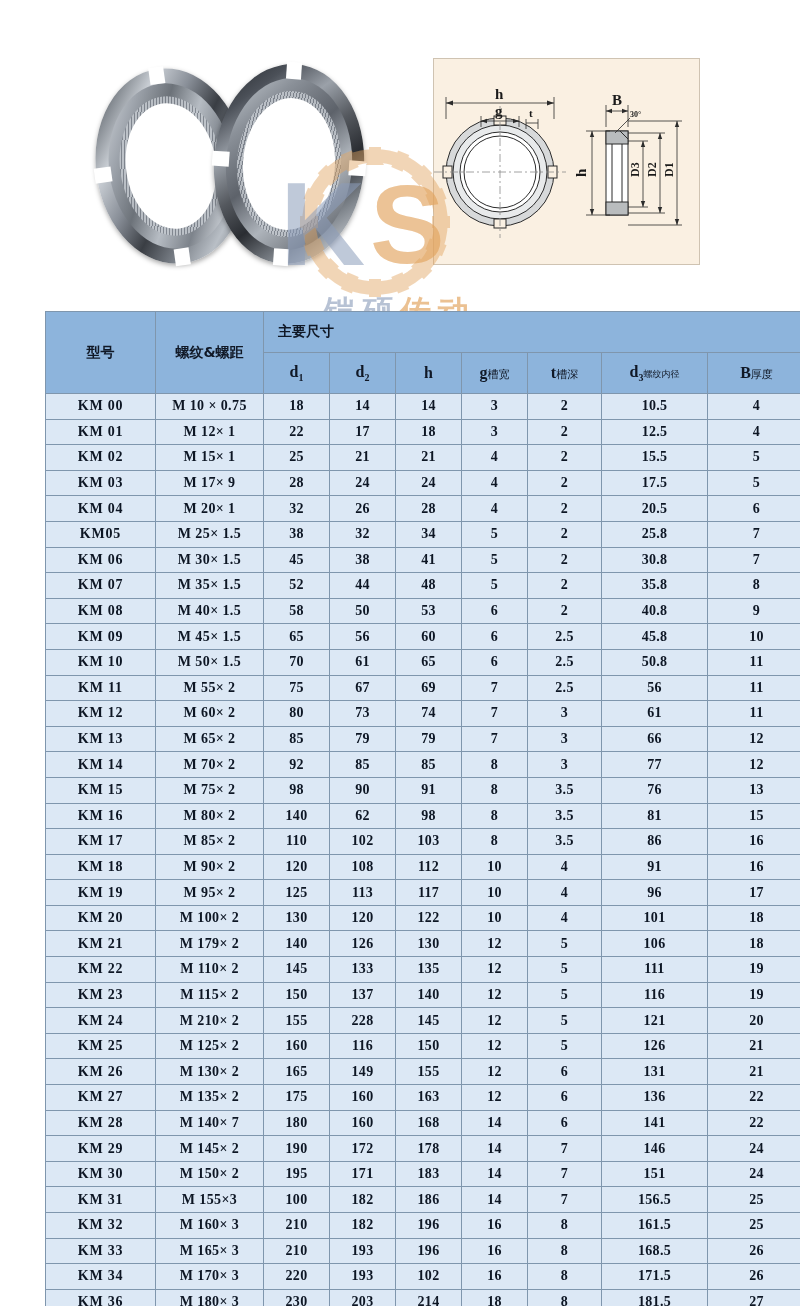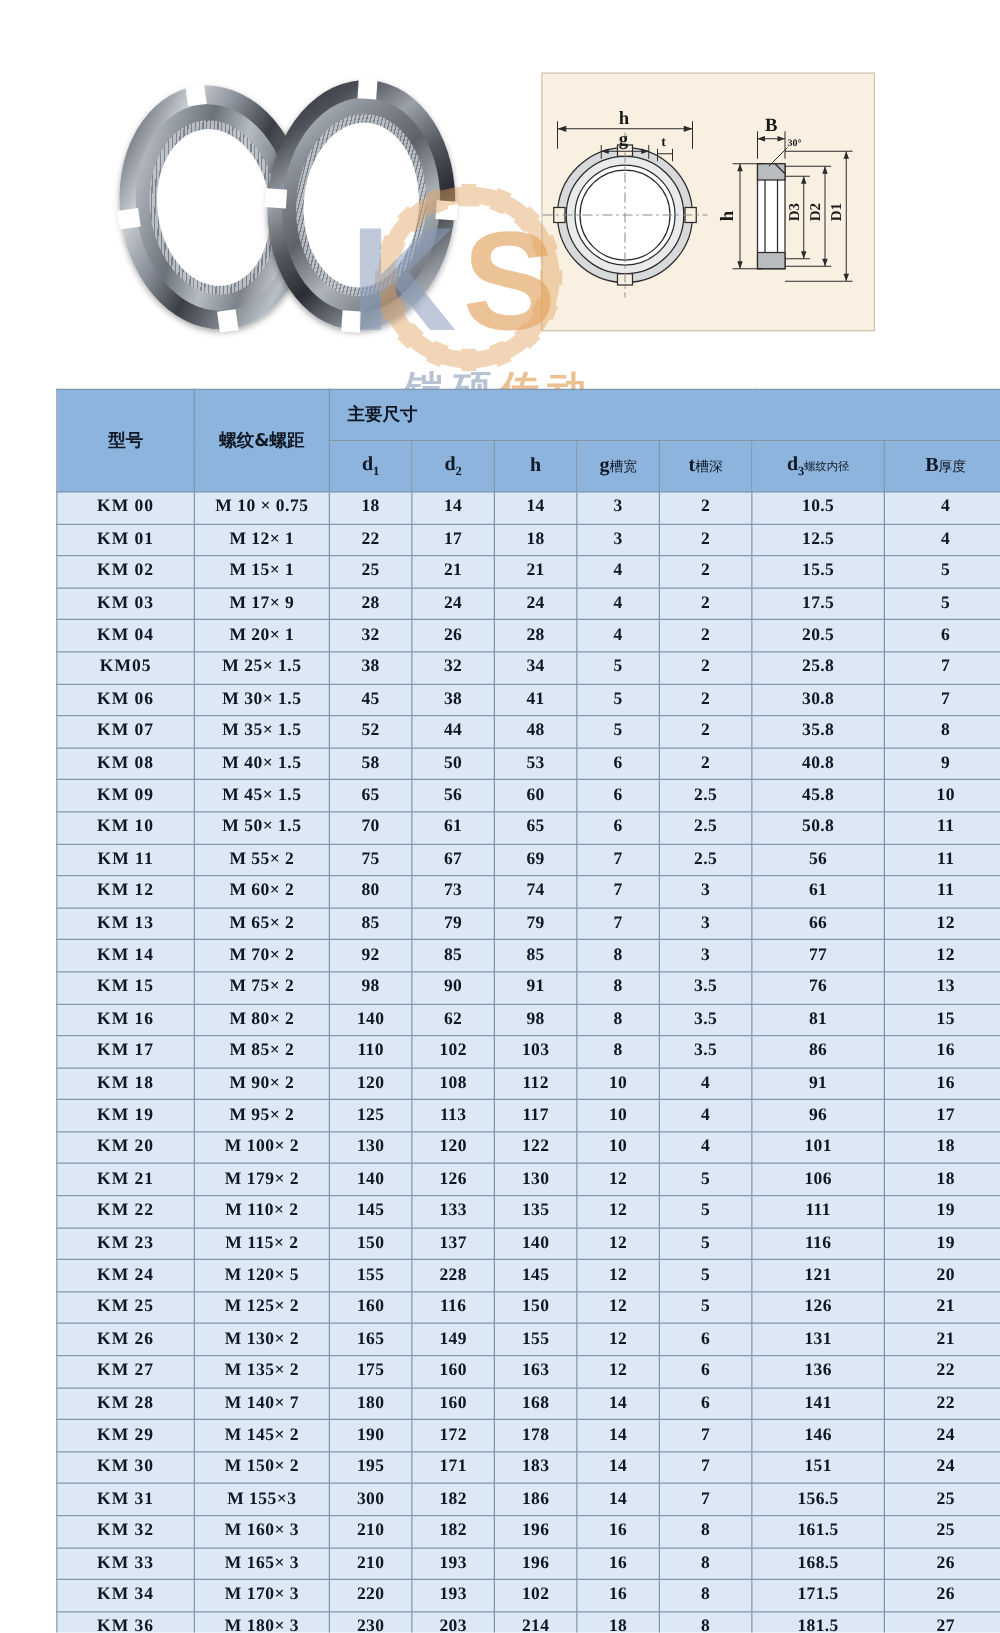"M 120× 5" td.thread { text: 120× 5 -> 210× 2 }
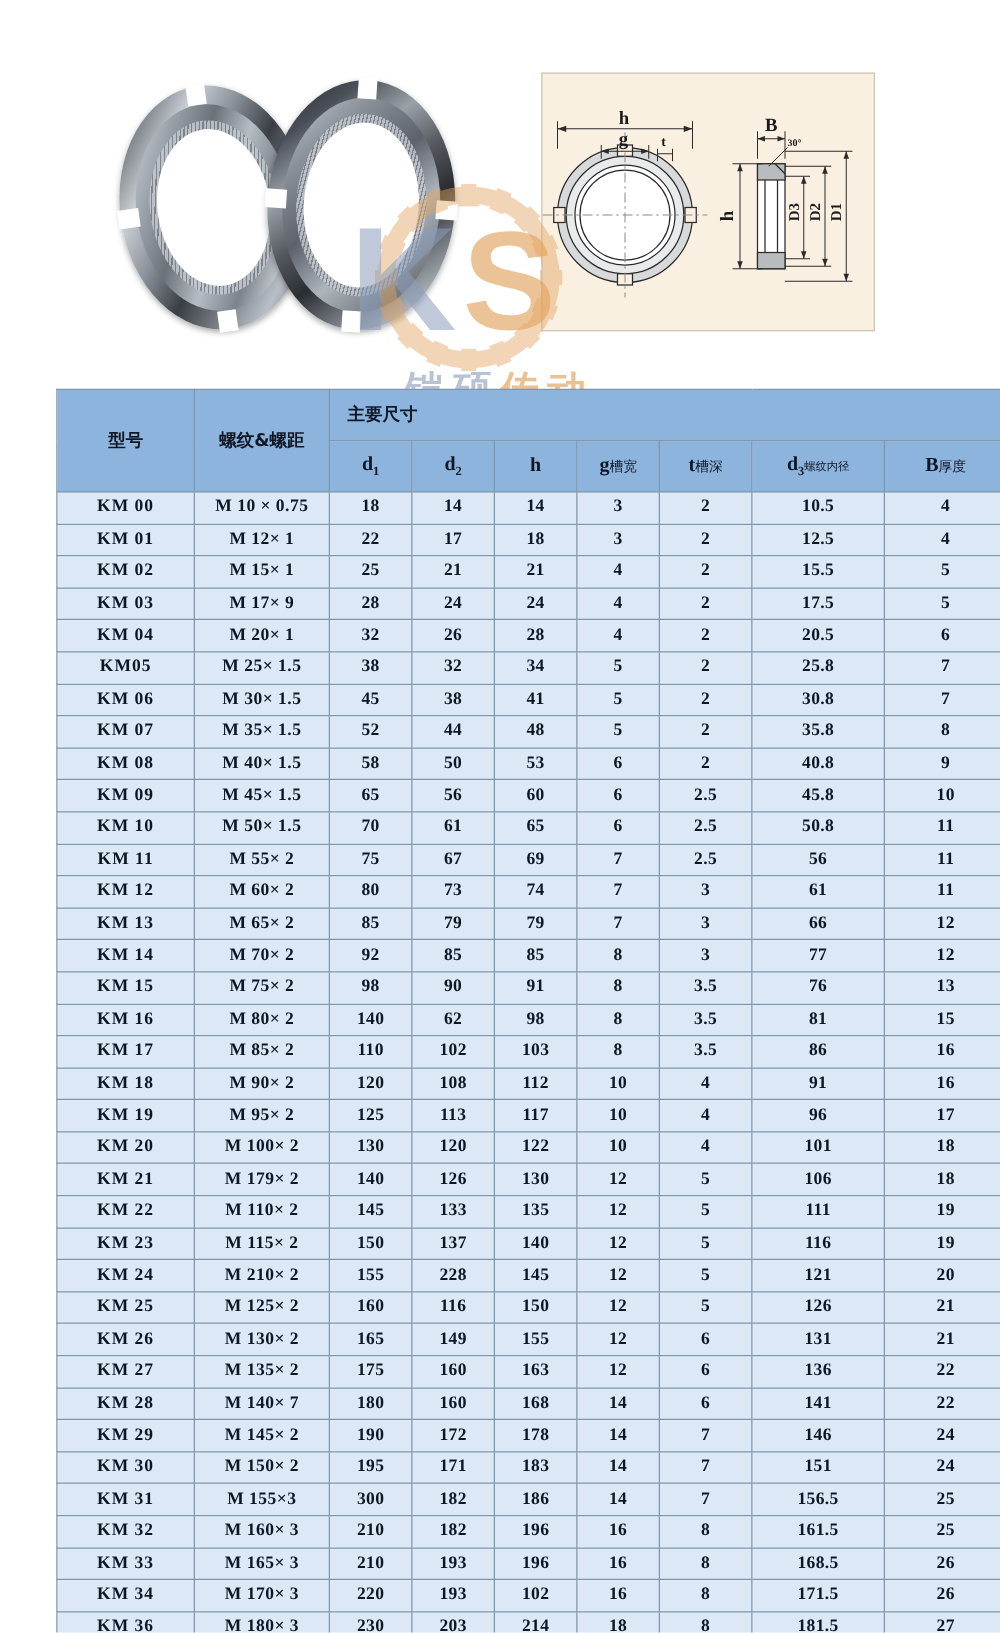"300" td { text: 300 -> 100 }
